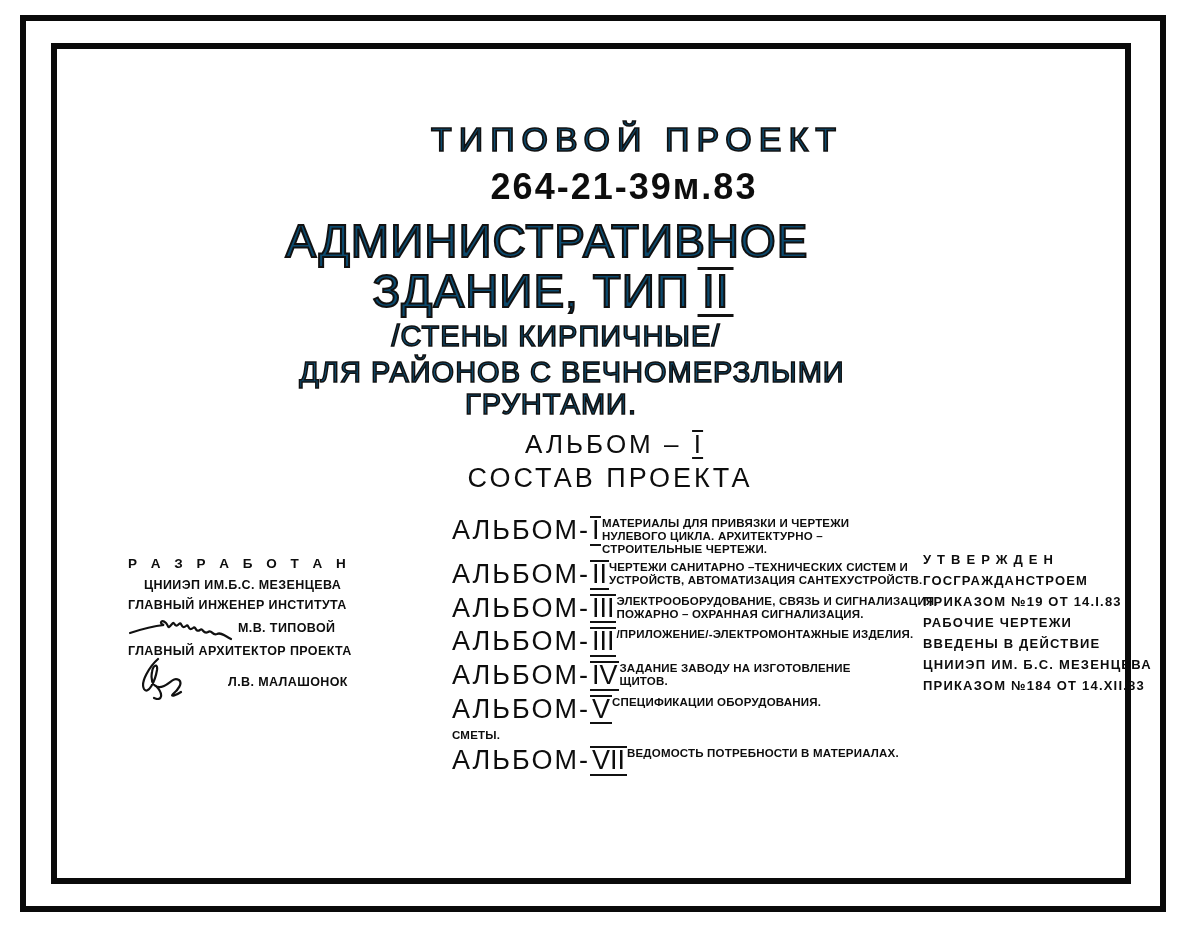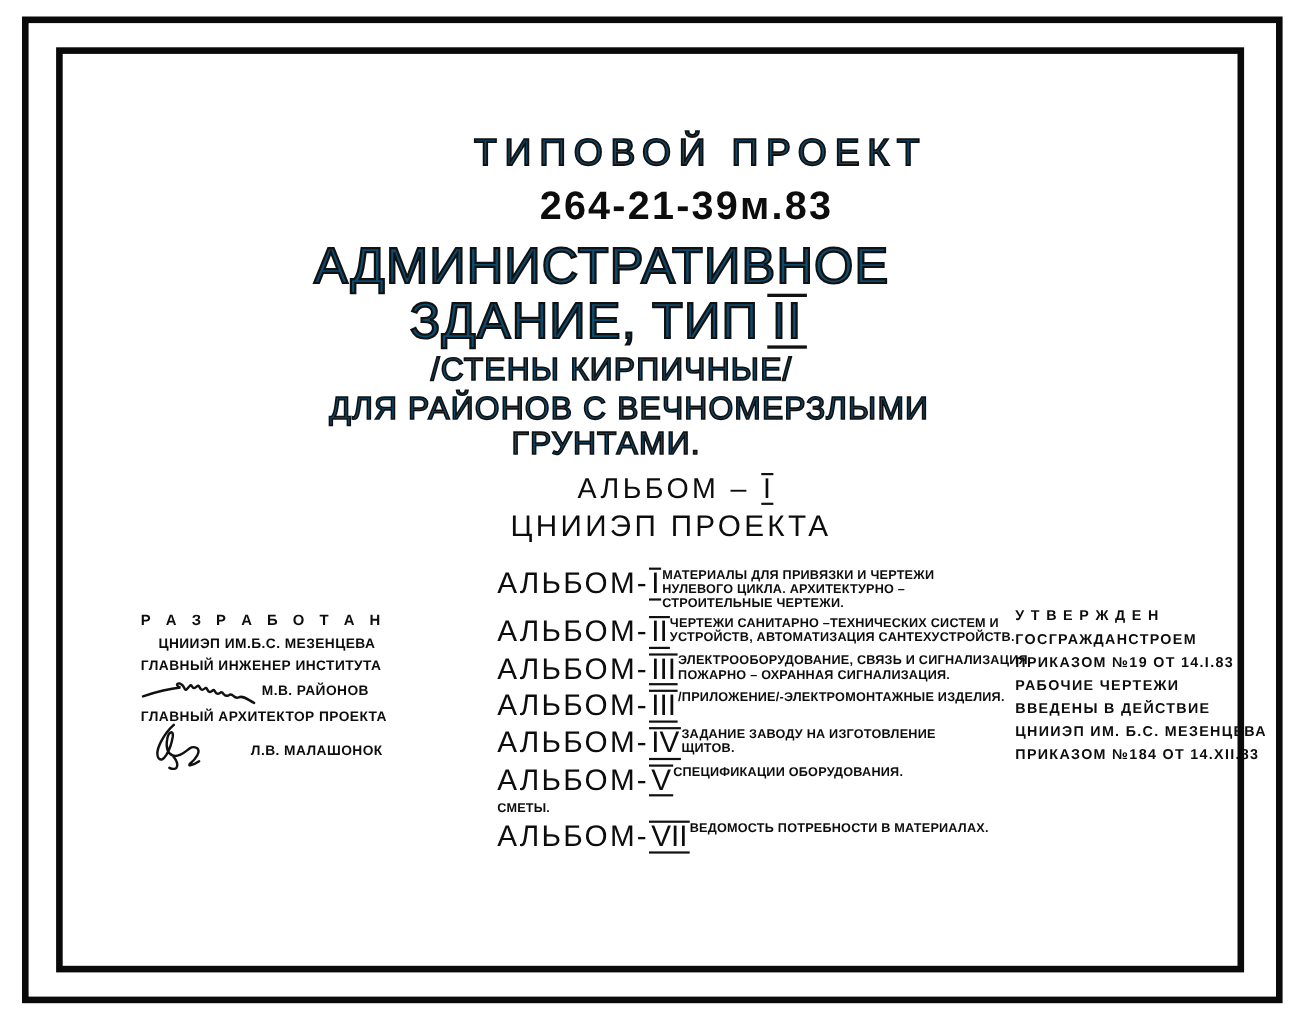"ЦНИИЭП ПРОЕКТА" div.abs { text: ЦНИИЭП -> СОСТАВ }
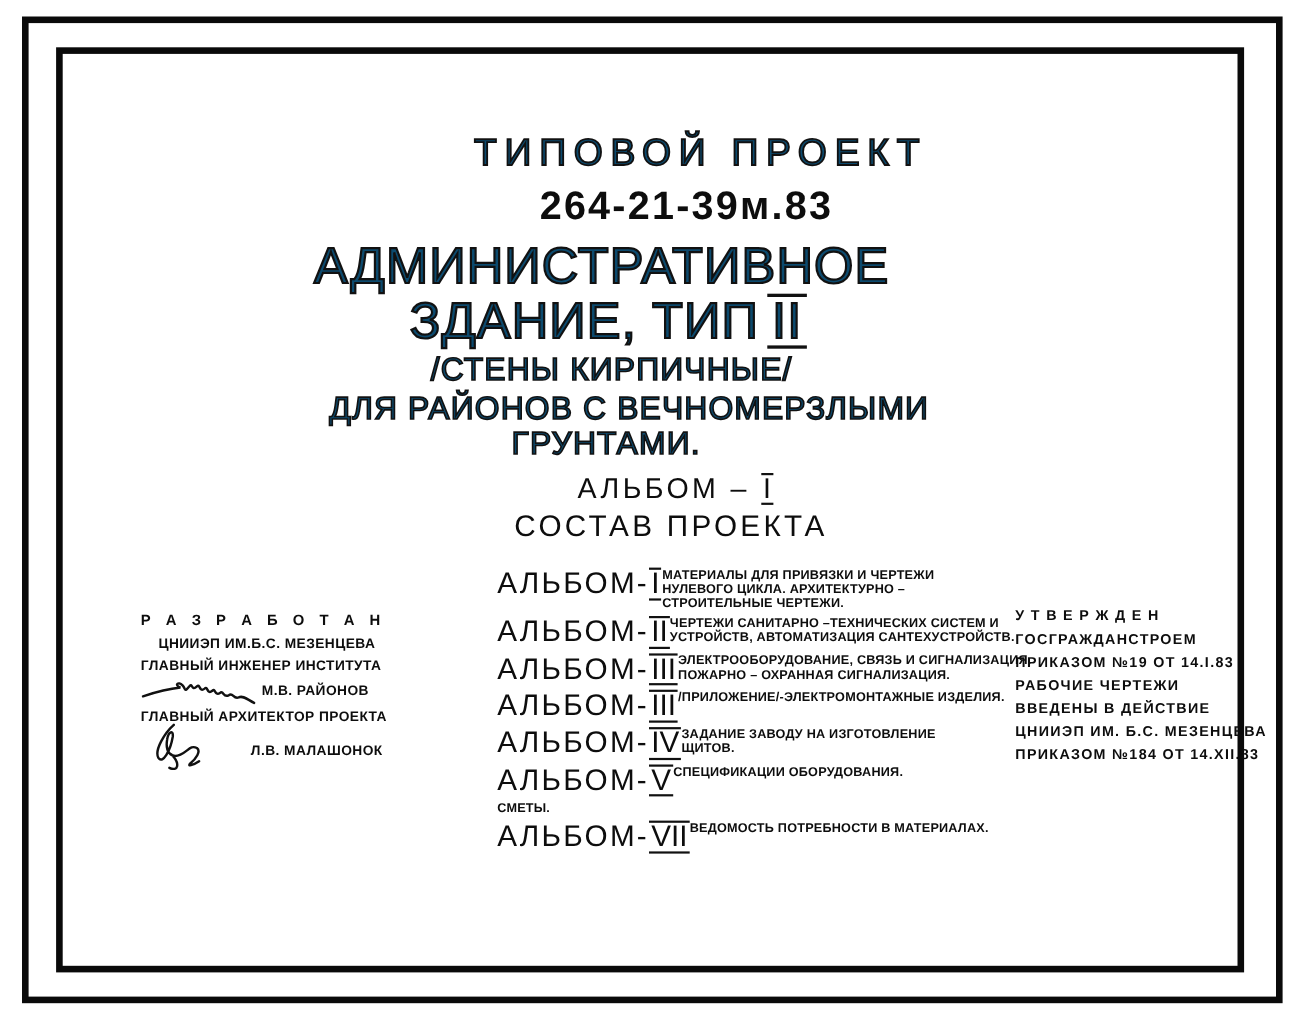"М.В. РАЙОНОВ" span.sig-name { text: РАЙОНОВ -> ТИПОВОЙ }
